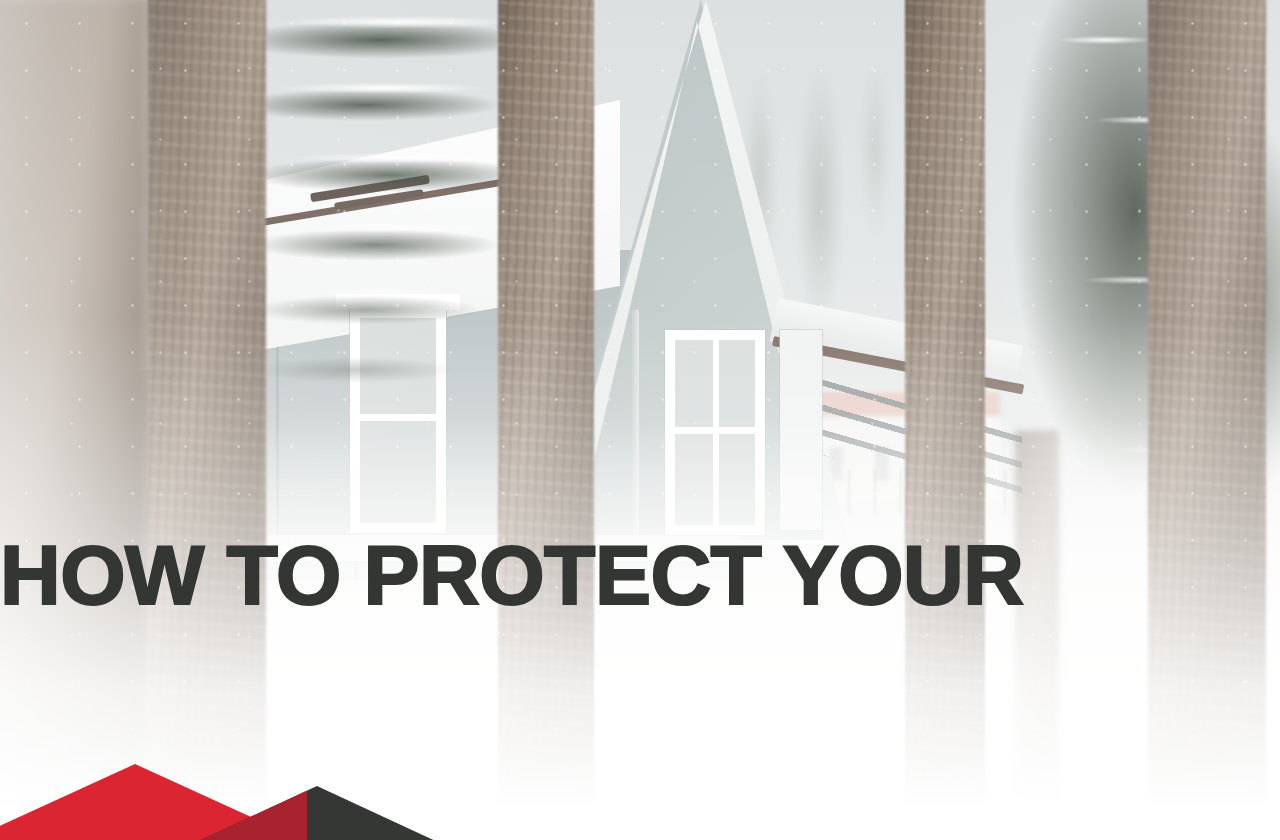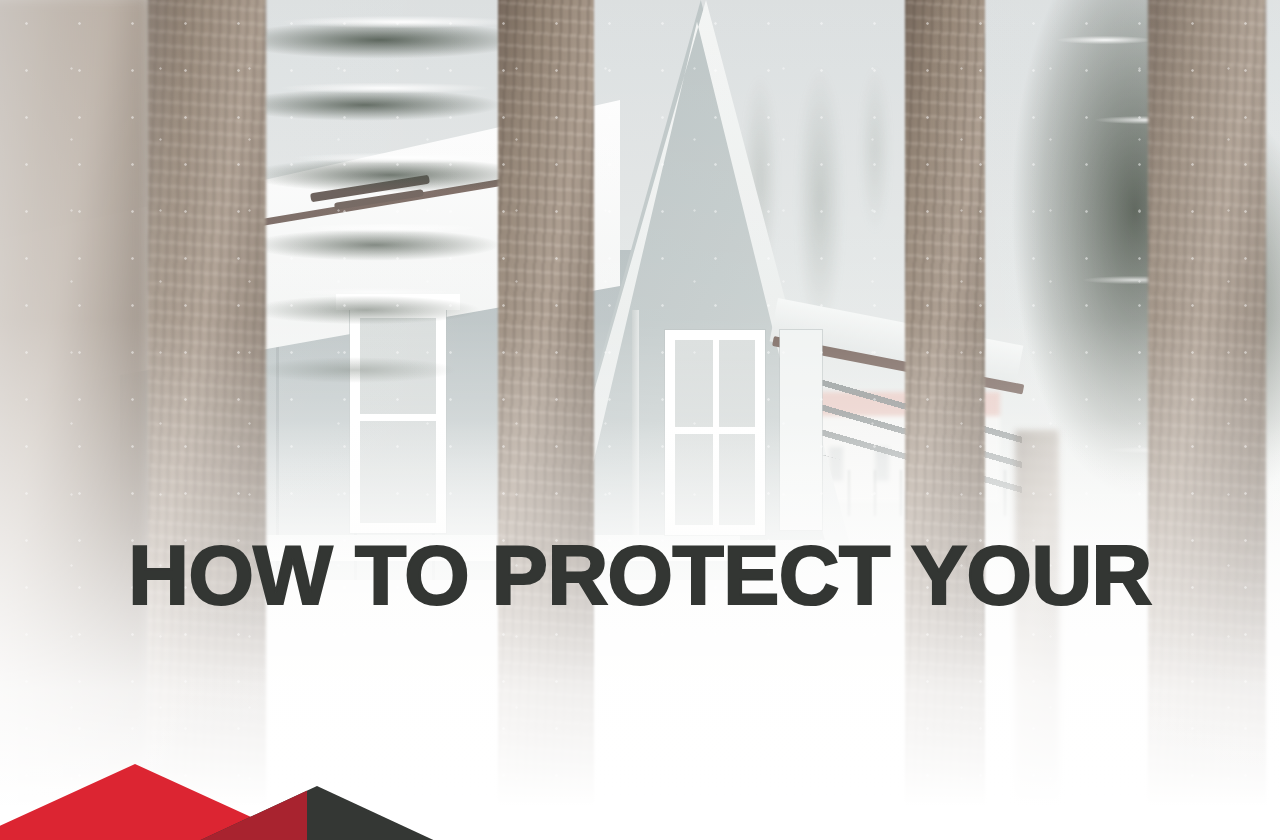"HOW TO PROTECT YOUR" .title { text-align: center -> left }
